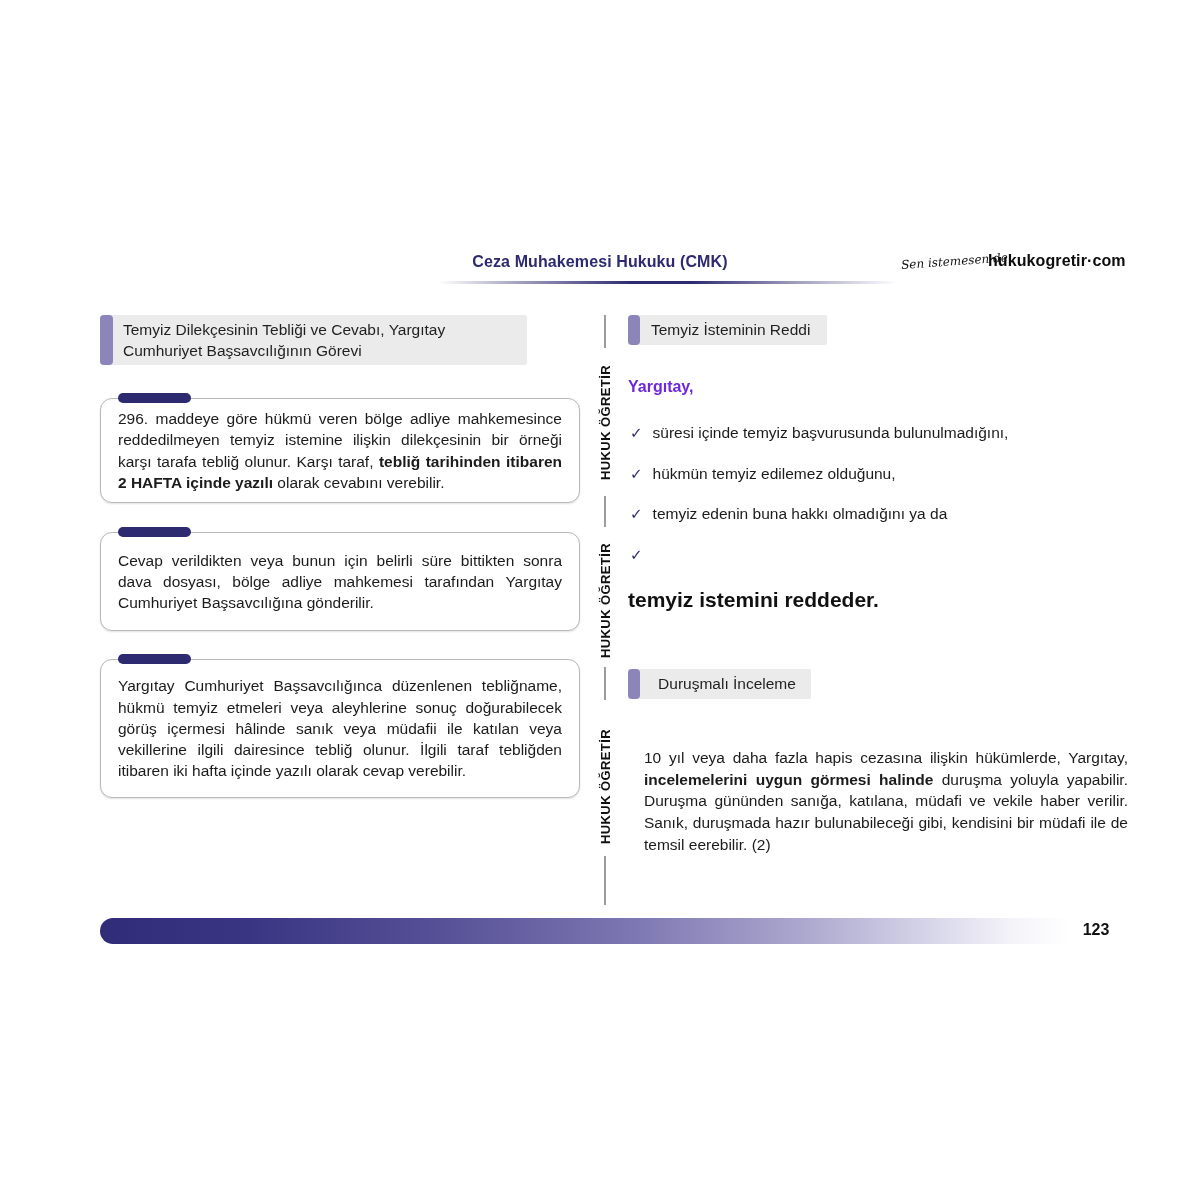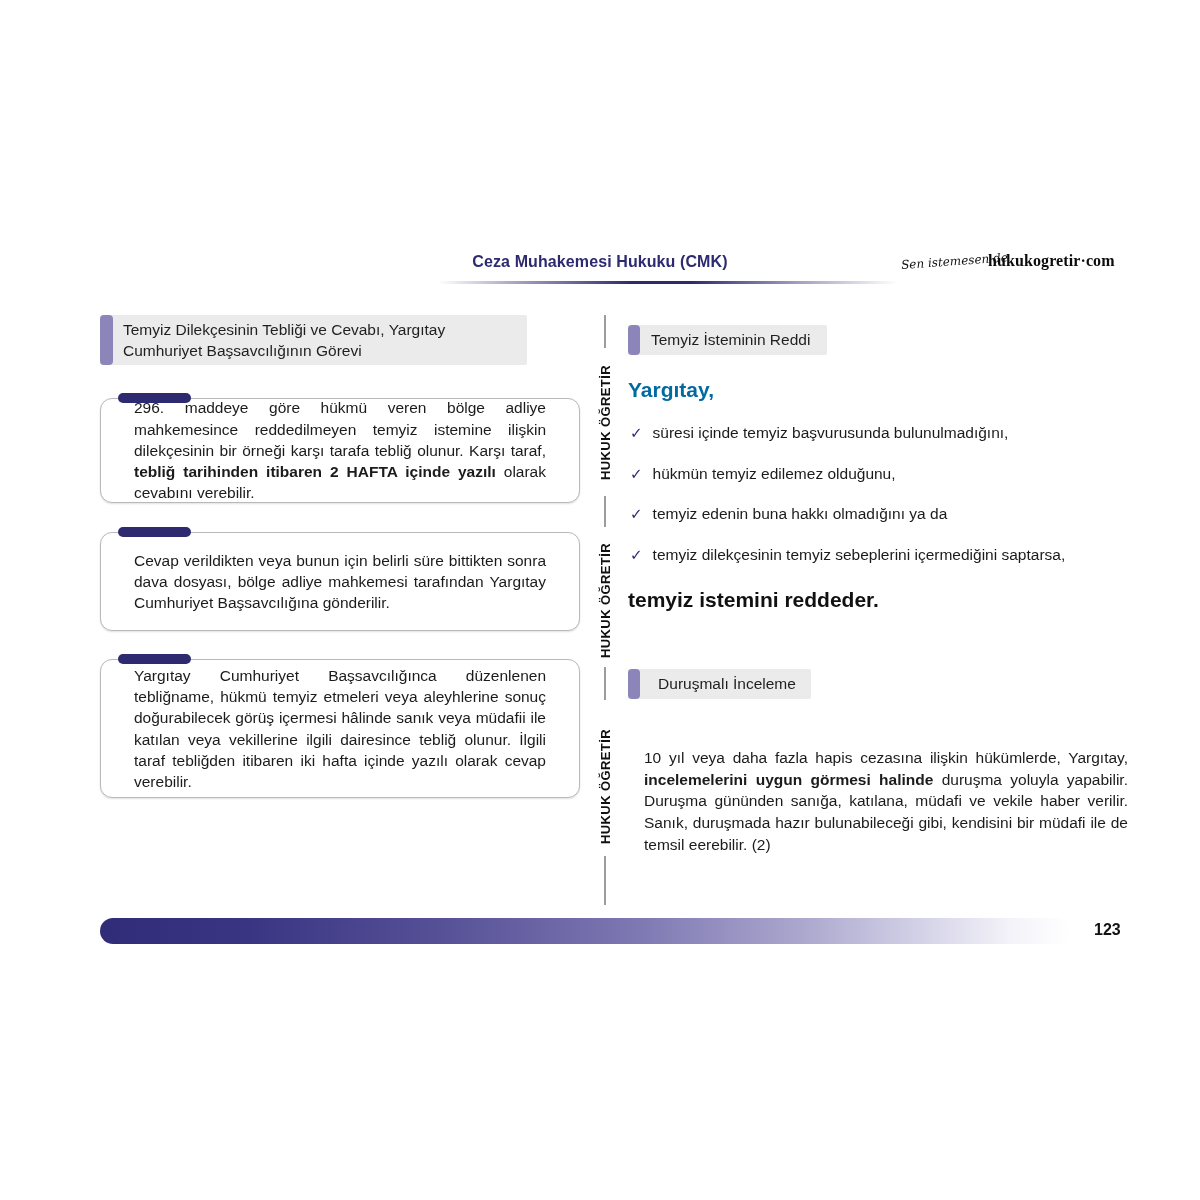"hukukogretir·com" .brand { font-family: Liberation Serif, serif -> none }
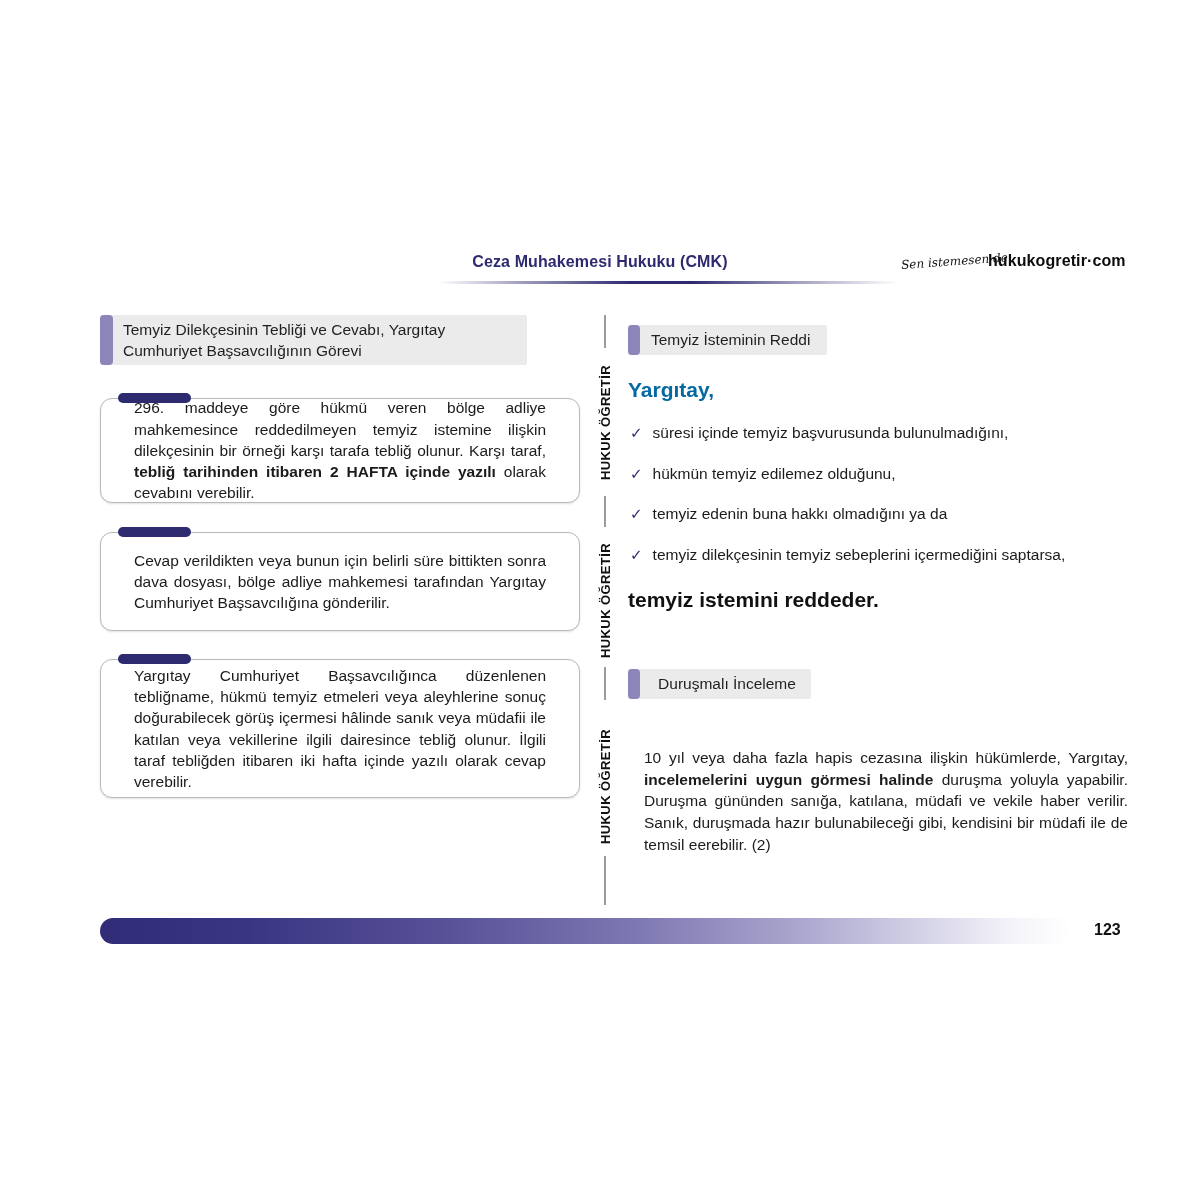"Temyiz İsteminin Reddi" .sec-title.r1 { top: 325px -> 315px }
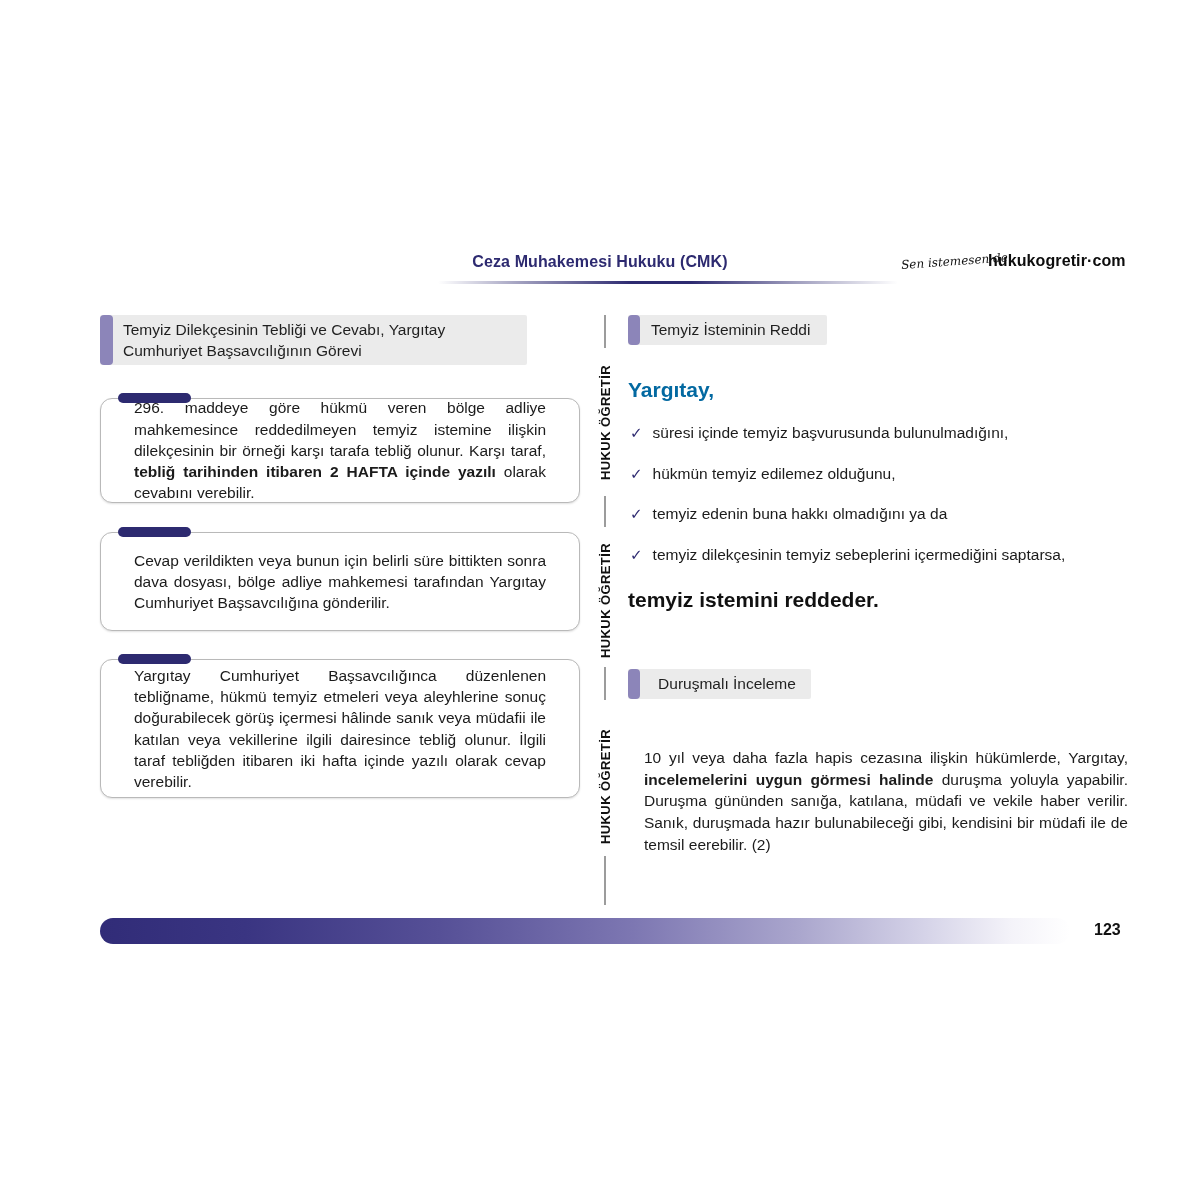"Yargıtay," .r-intro { color: #0369a1 -> #6d28d9; font-size: 21px -> 16px }
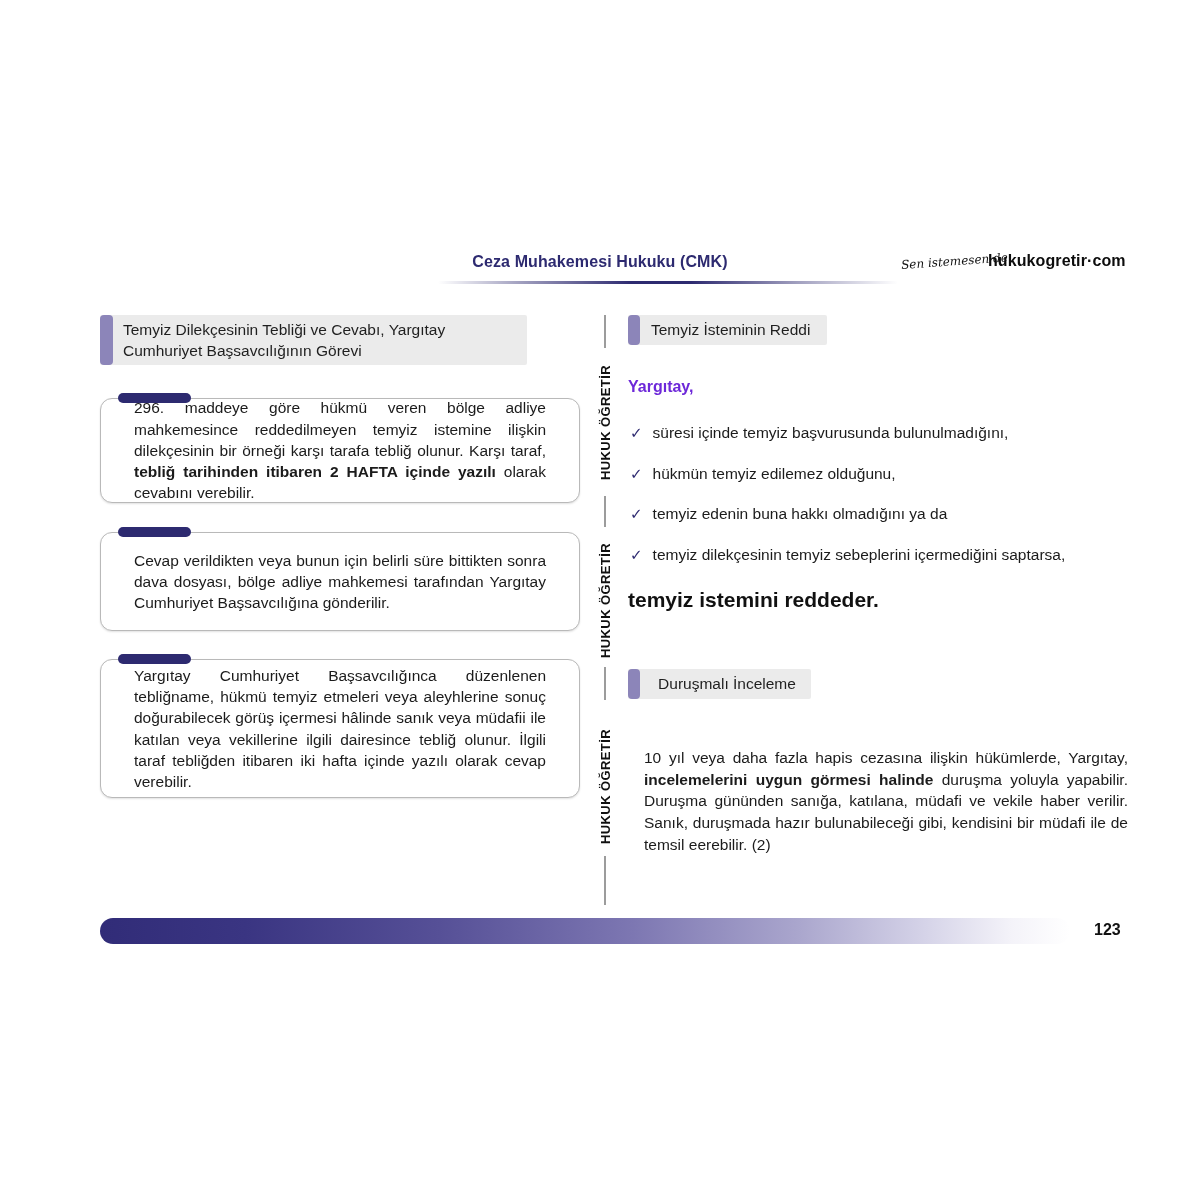"296. maddeye göre hükmü veren" .content-box p { margin: 16px -> 0 }
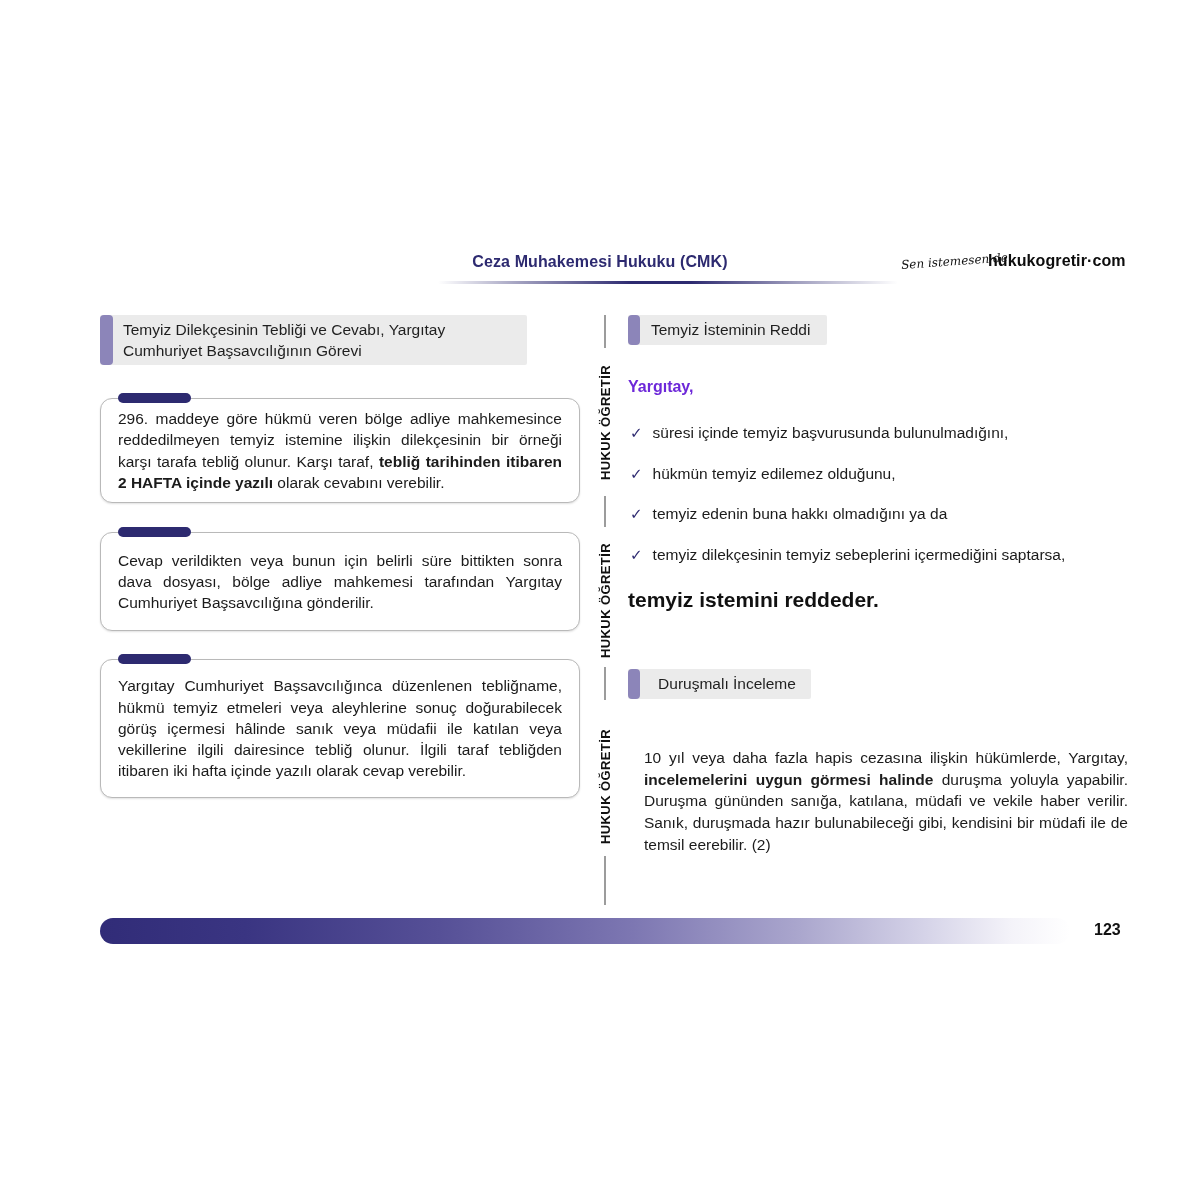"temyiz dilekçesinin temyiz sebeplerini" span { html: <span>temyiz dilekçesinin temyiz sebeplerini içermediğini saptarsa,</span> -> none }
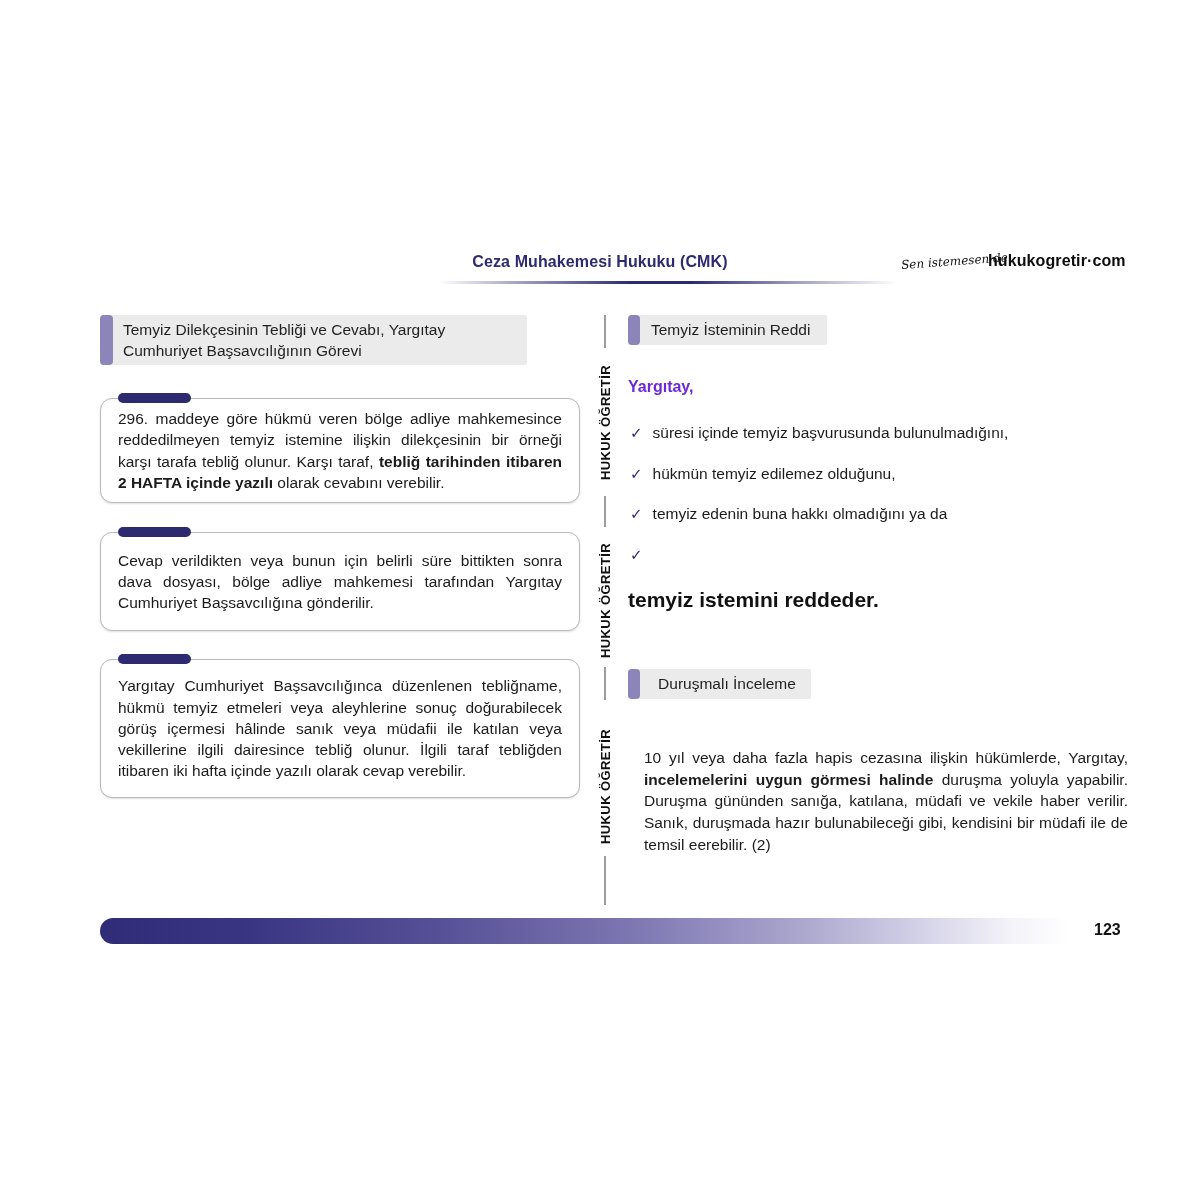"123" .footer-page { margin-left: 16px -> none; text-align: none -> center }
